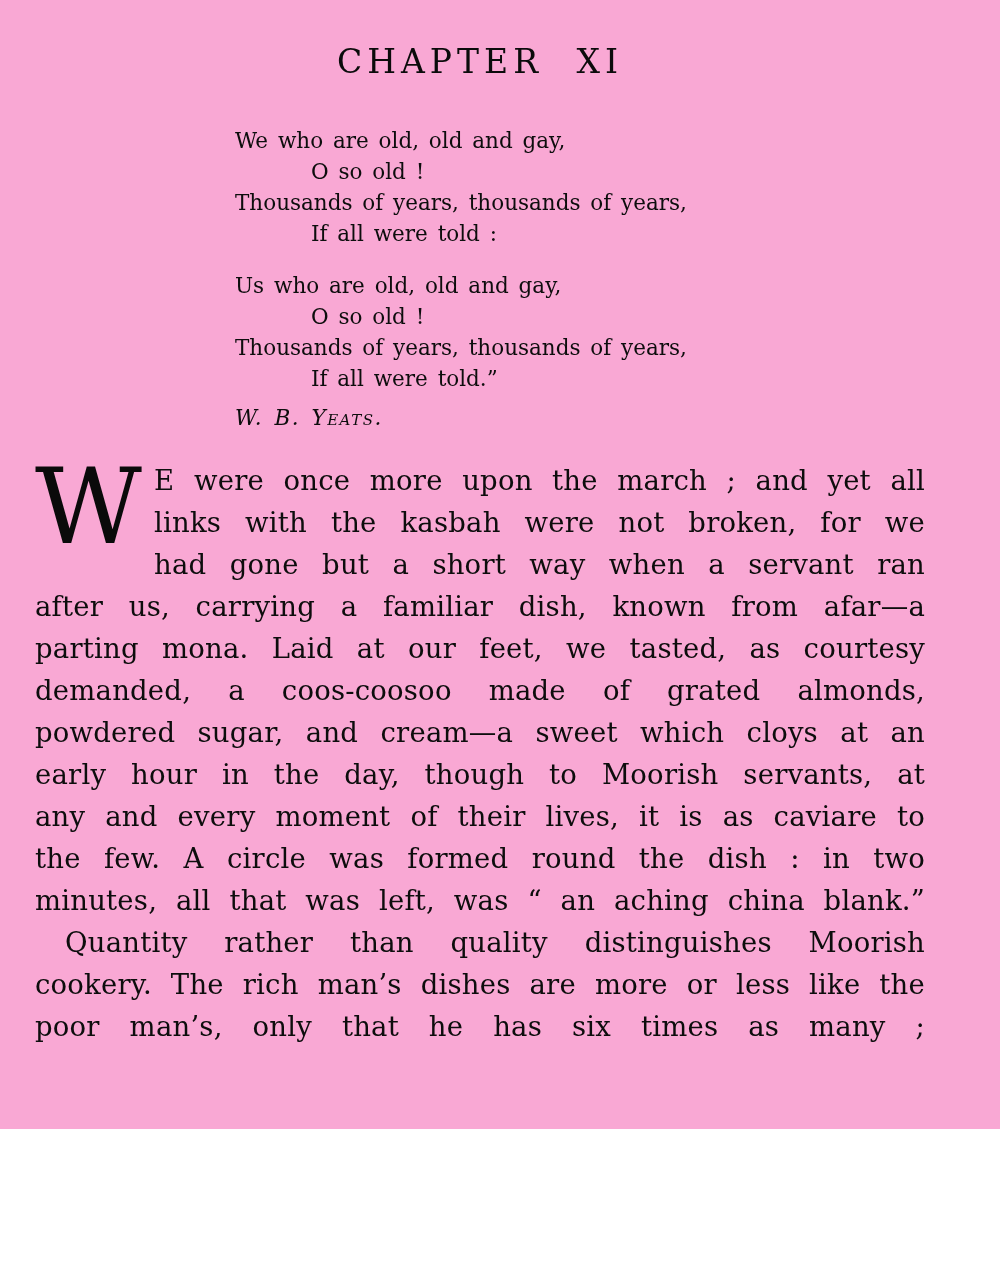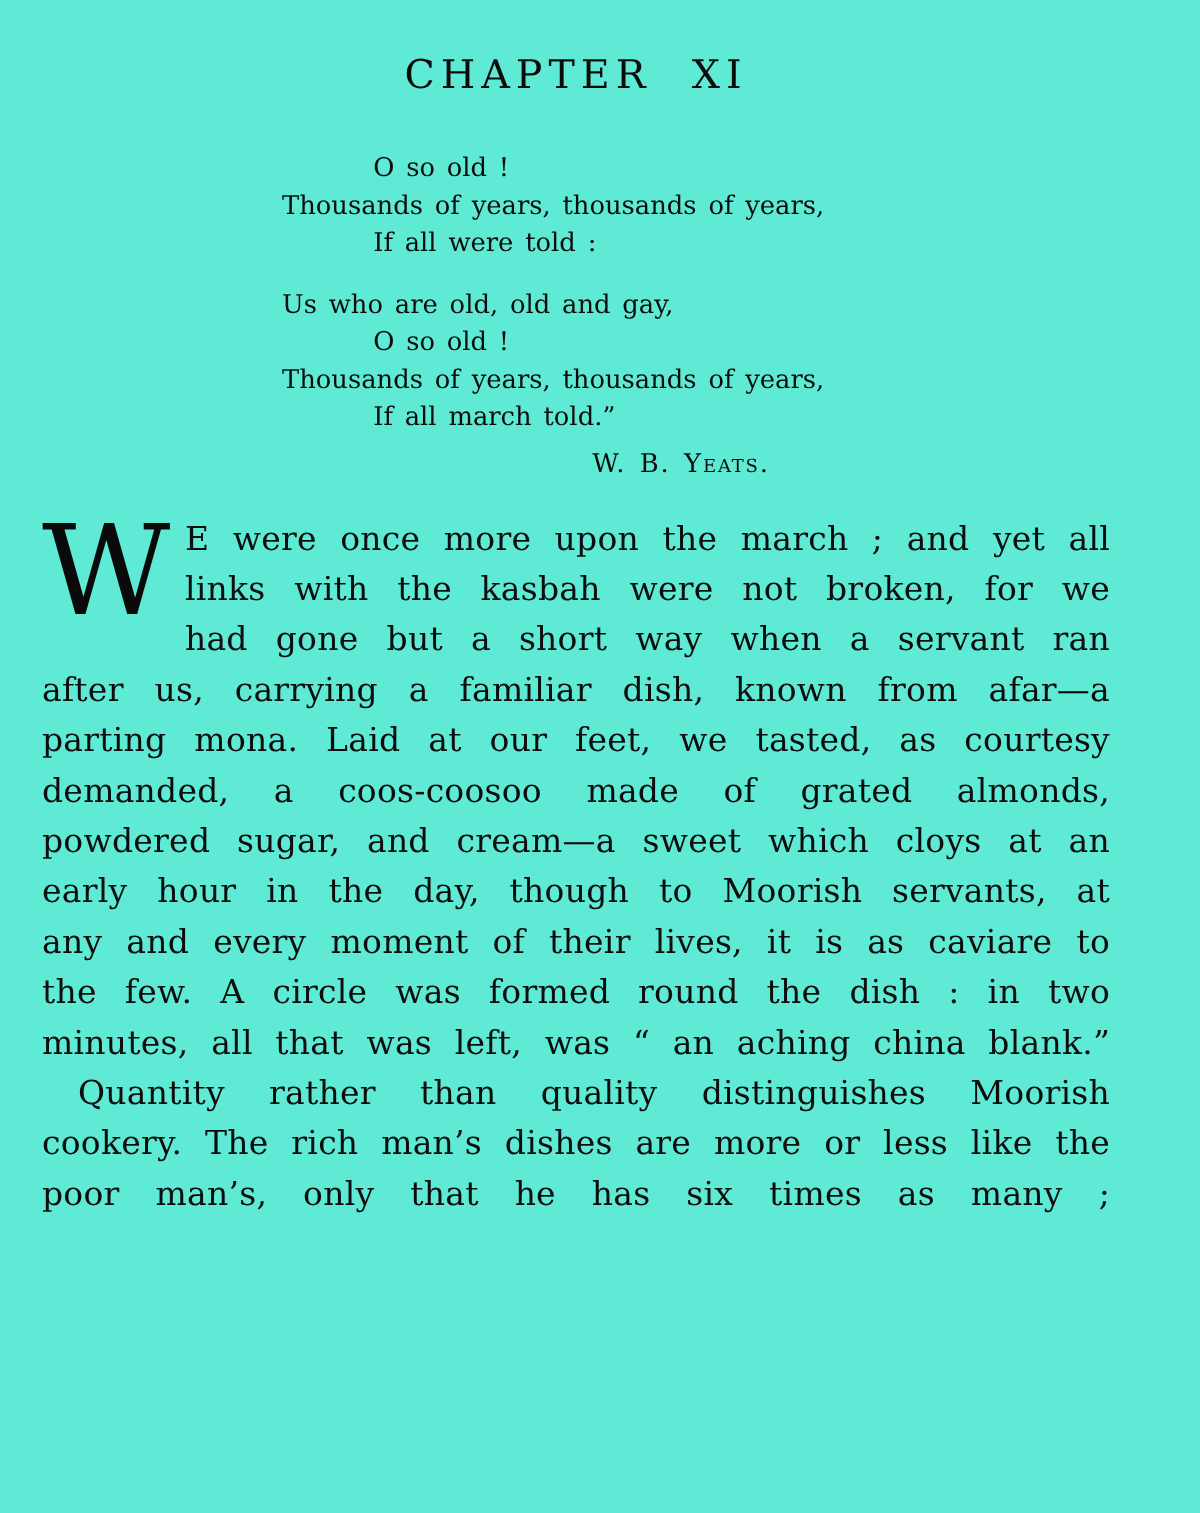"CHAPTER XI" .page { background: #5eead4 -> #f9a8d4; height: 1261px -> 1129px }
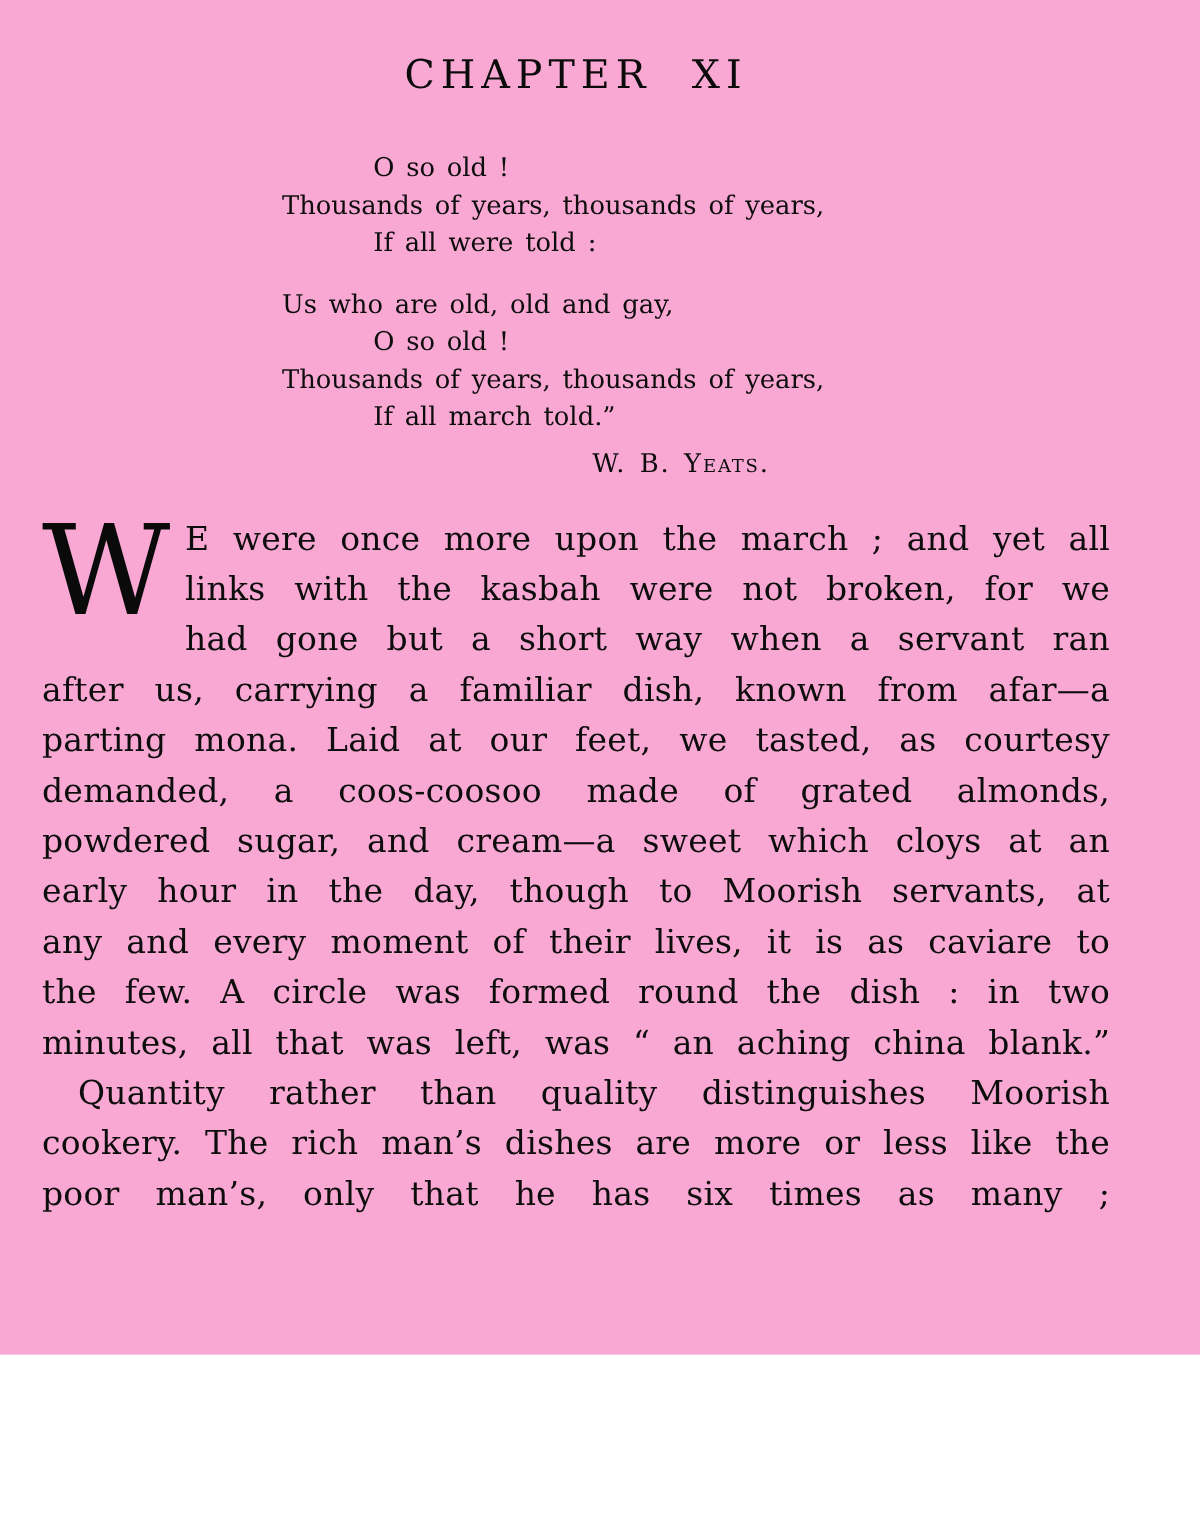"We who are old, old" div.poem-line { html: none -> <div>We who are old, old and gay,</div> }
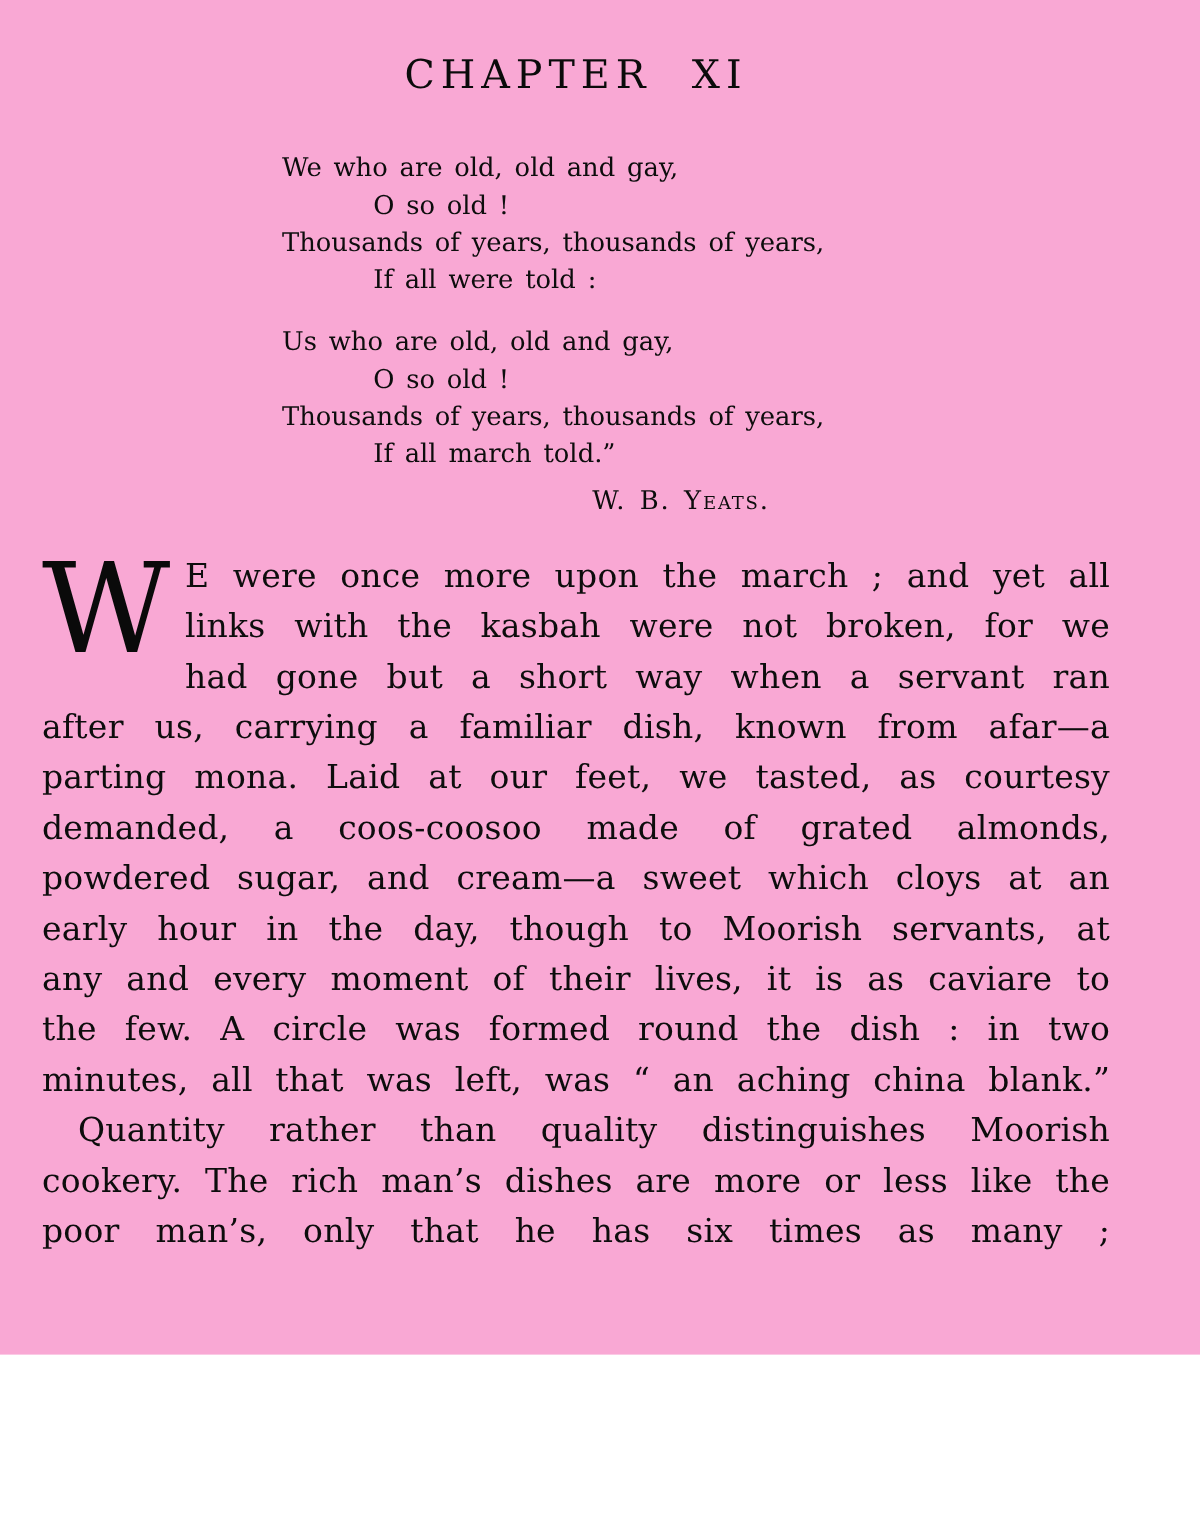"If all march told.”" div.poem-line { text: march -> were }
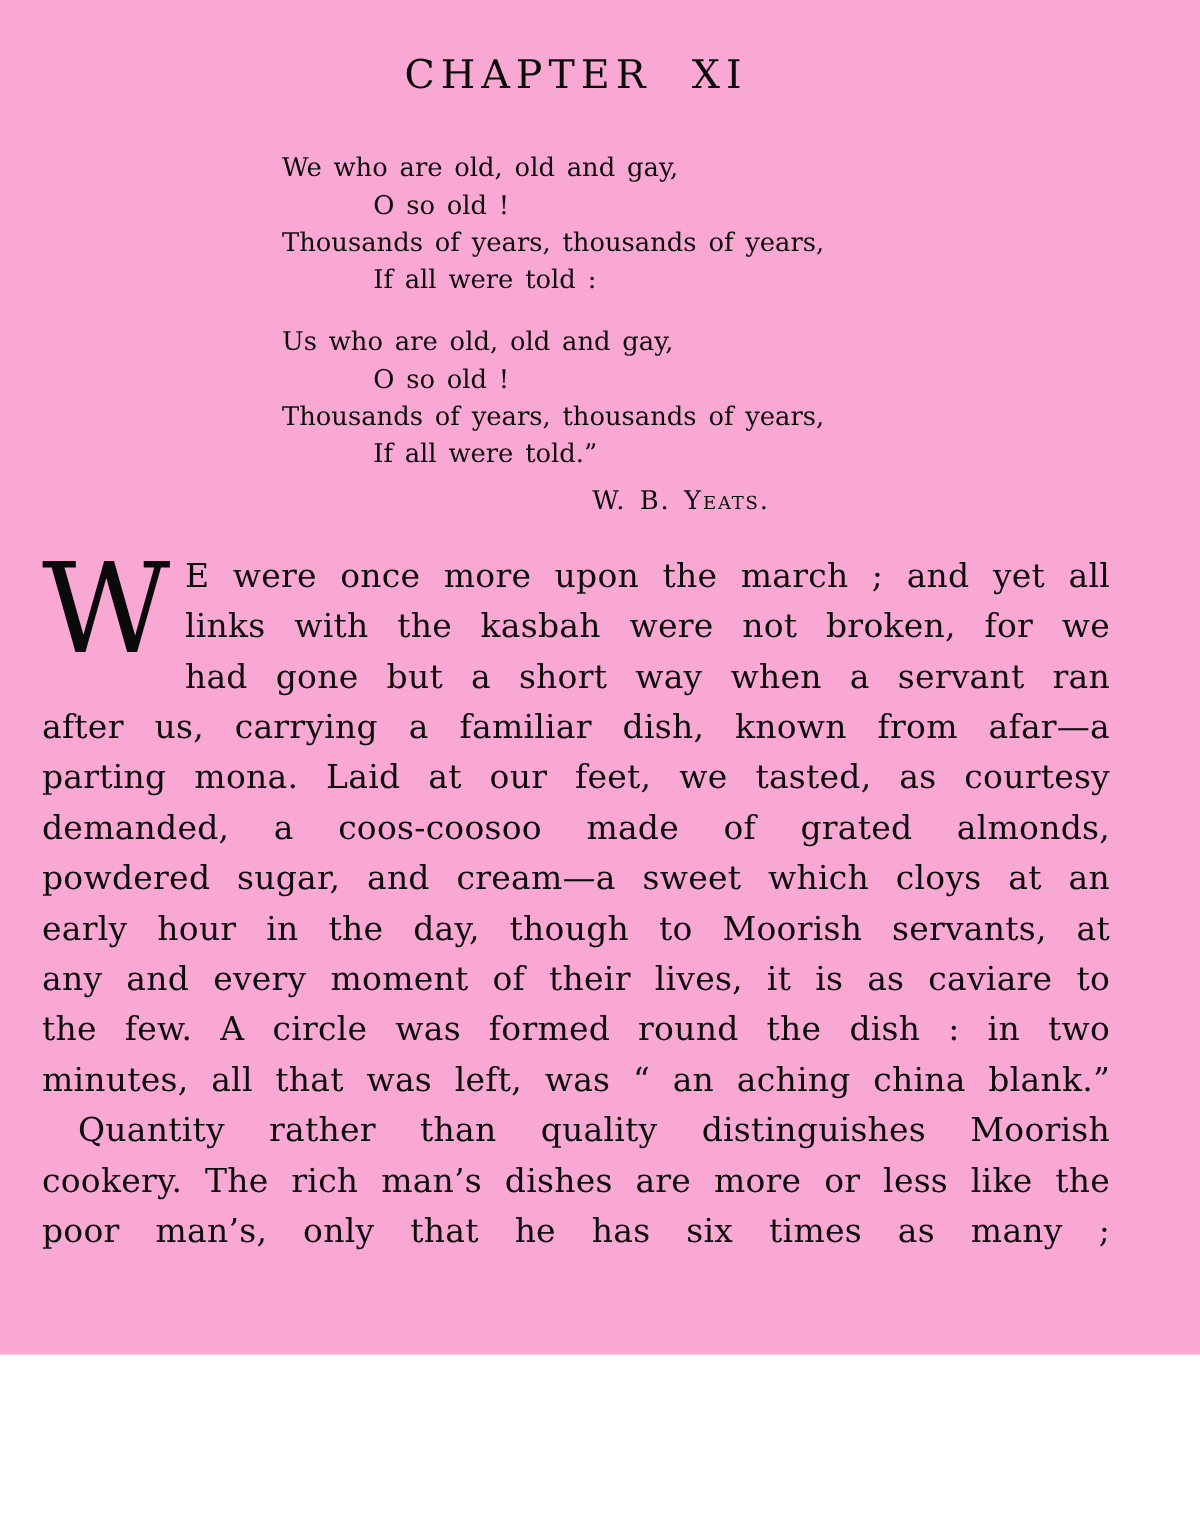"W. B. Yeats." .attribution { font-style: none -> italic; text-align: center -> left }
